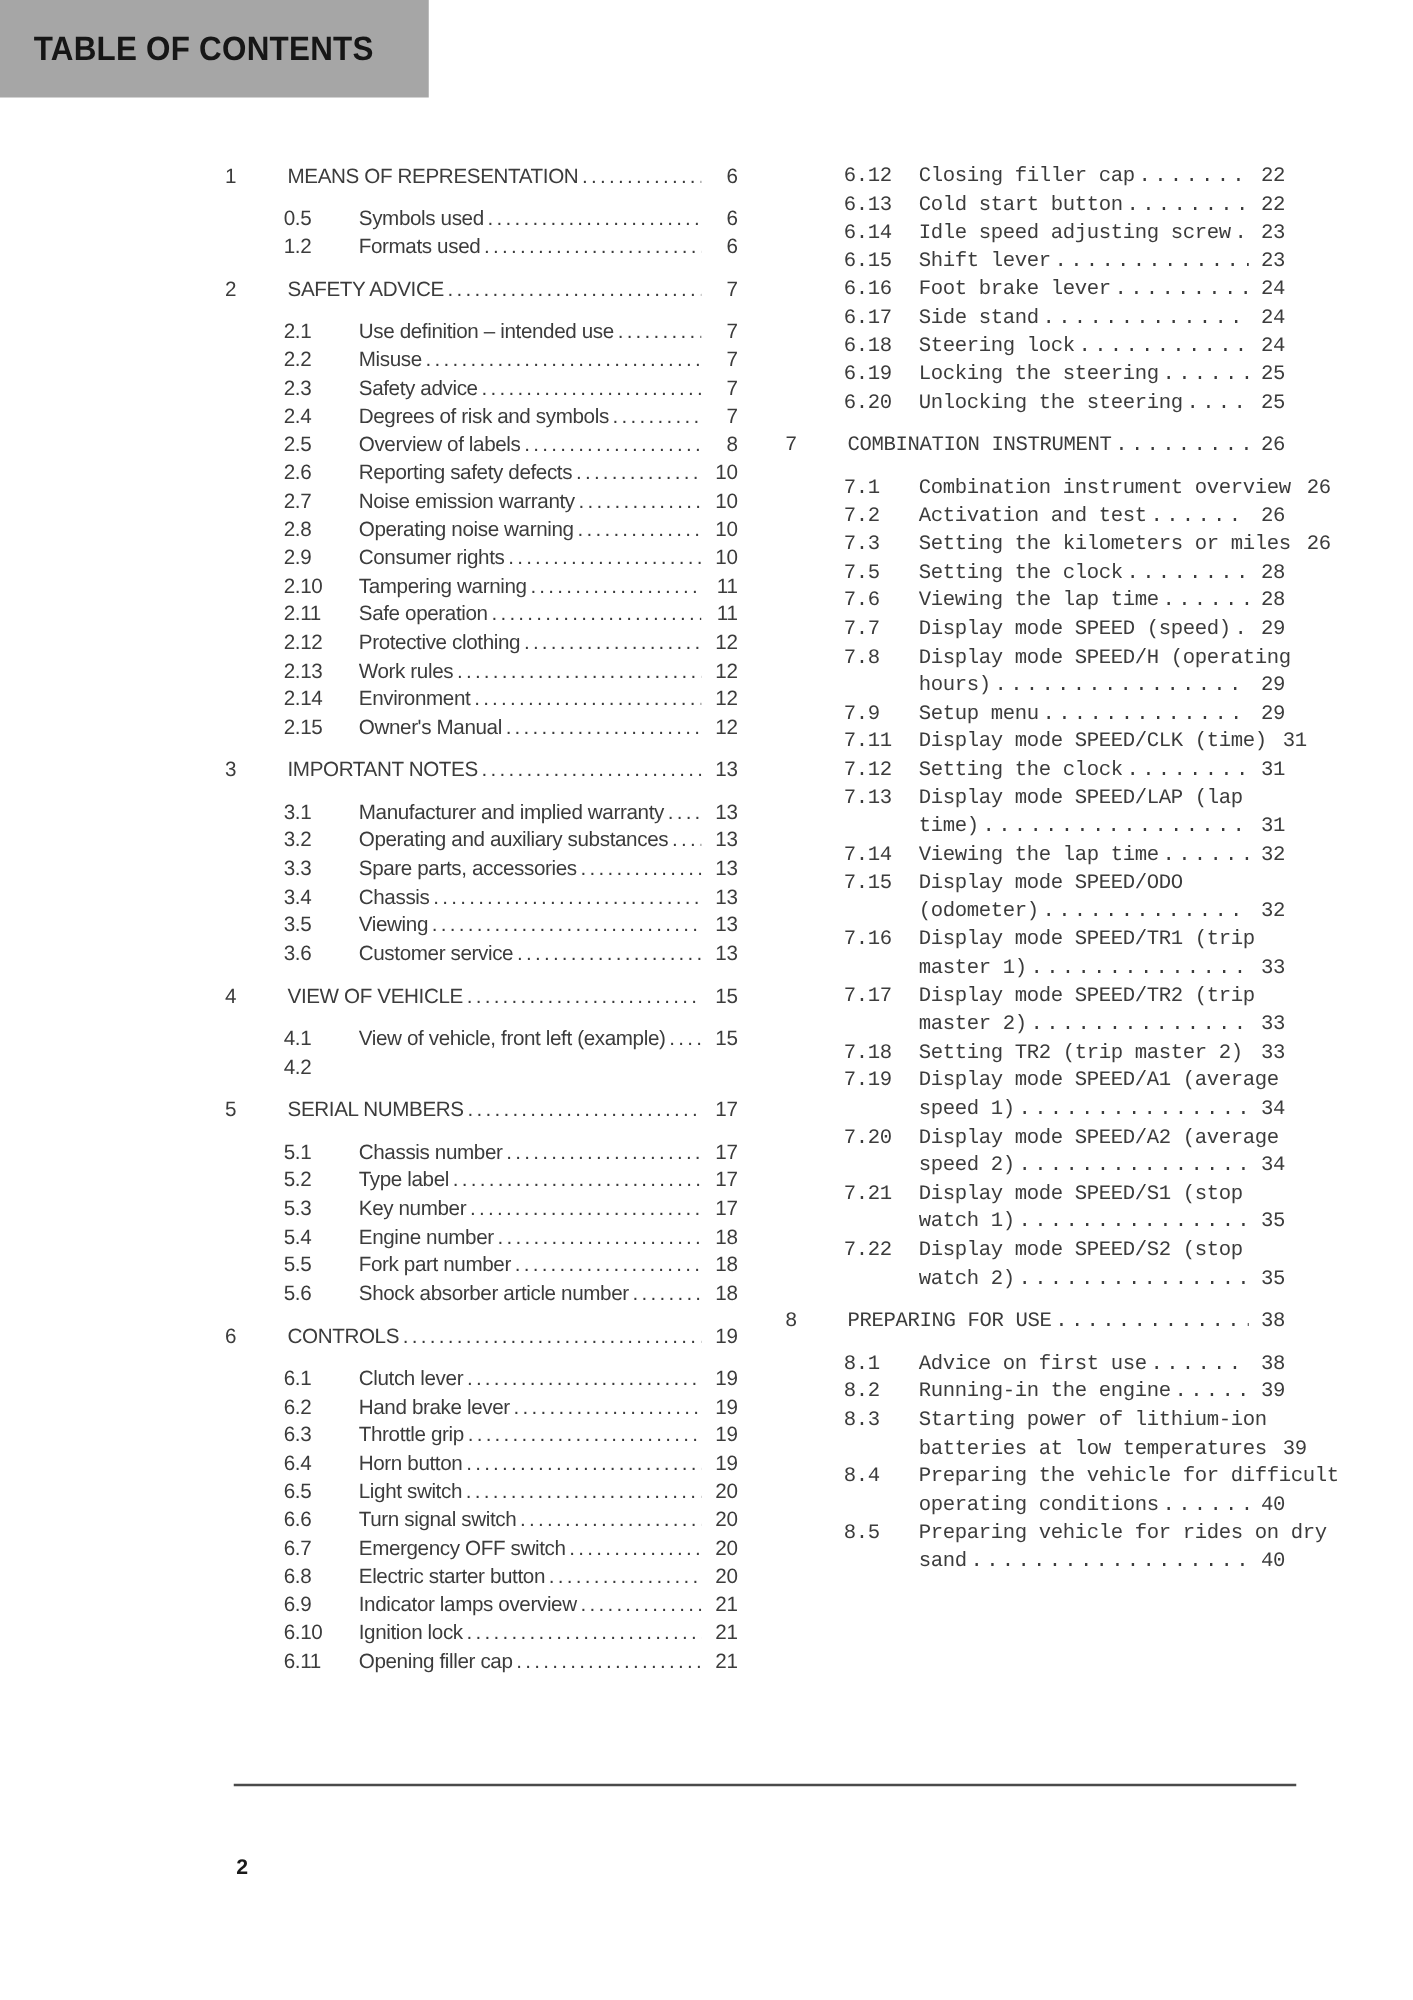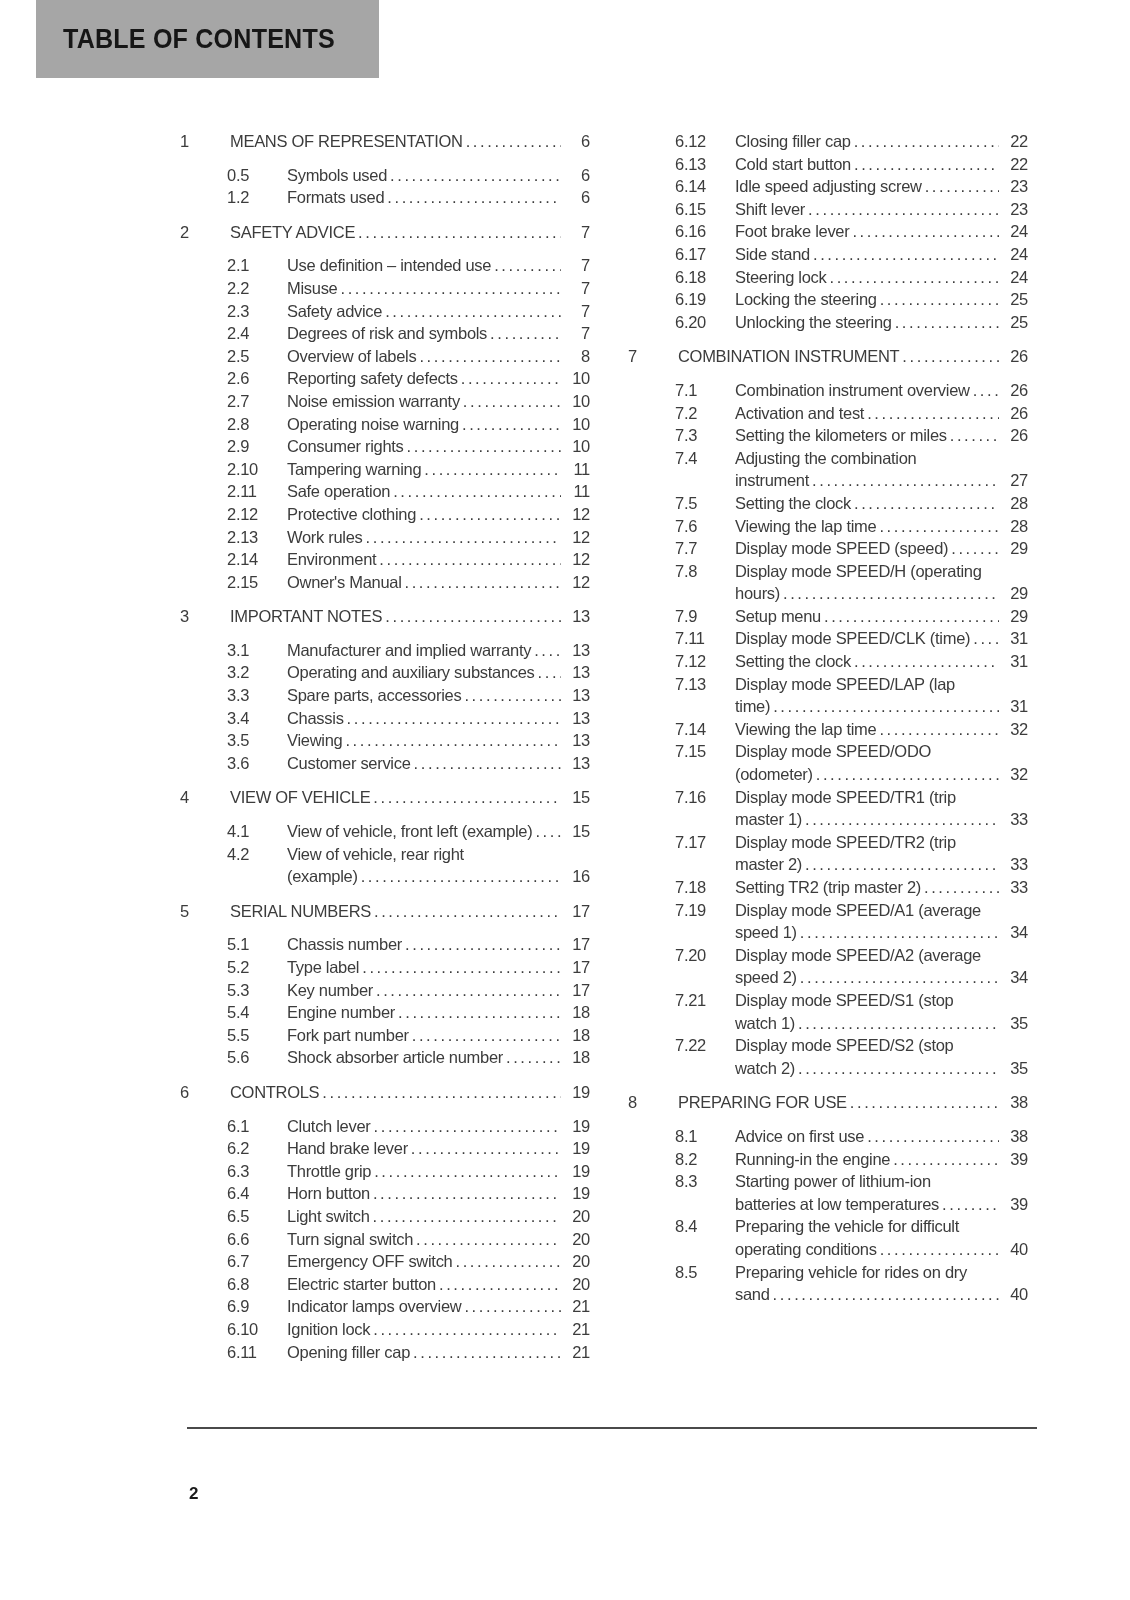"TABLE OF CONTENTS" .header { margin-left: 36px -> none }
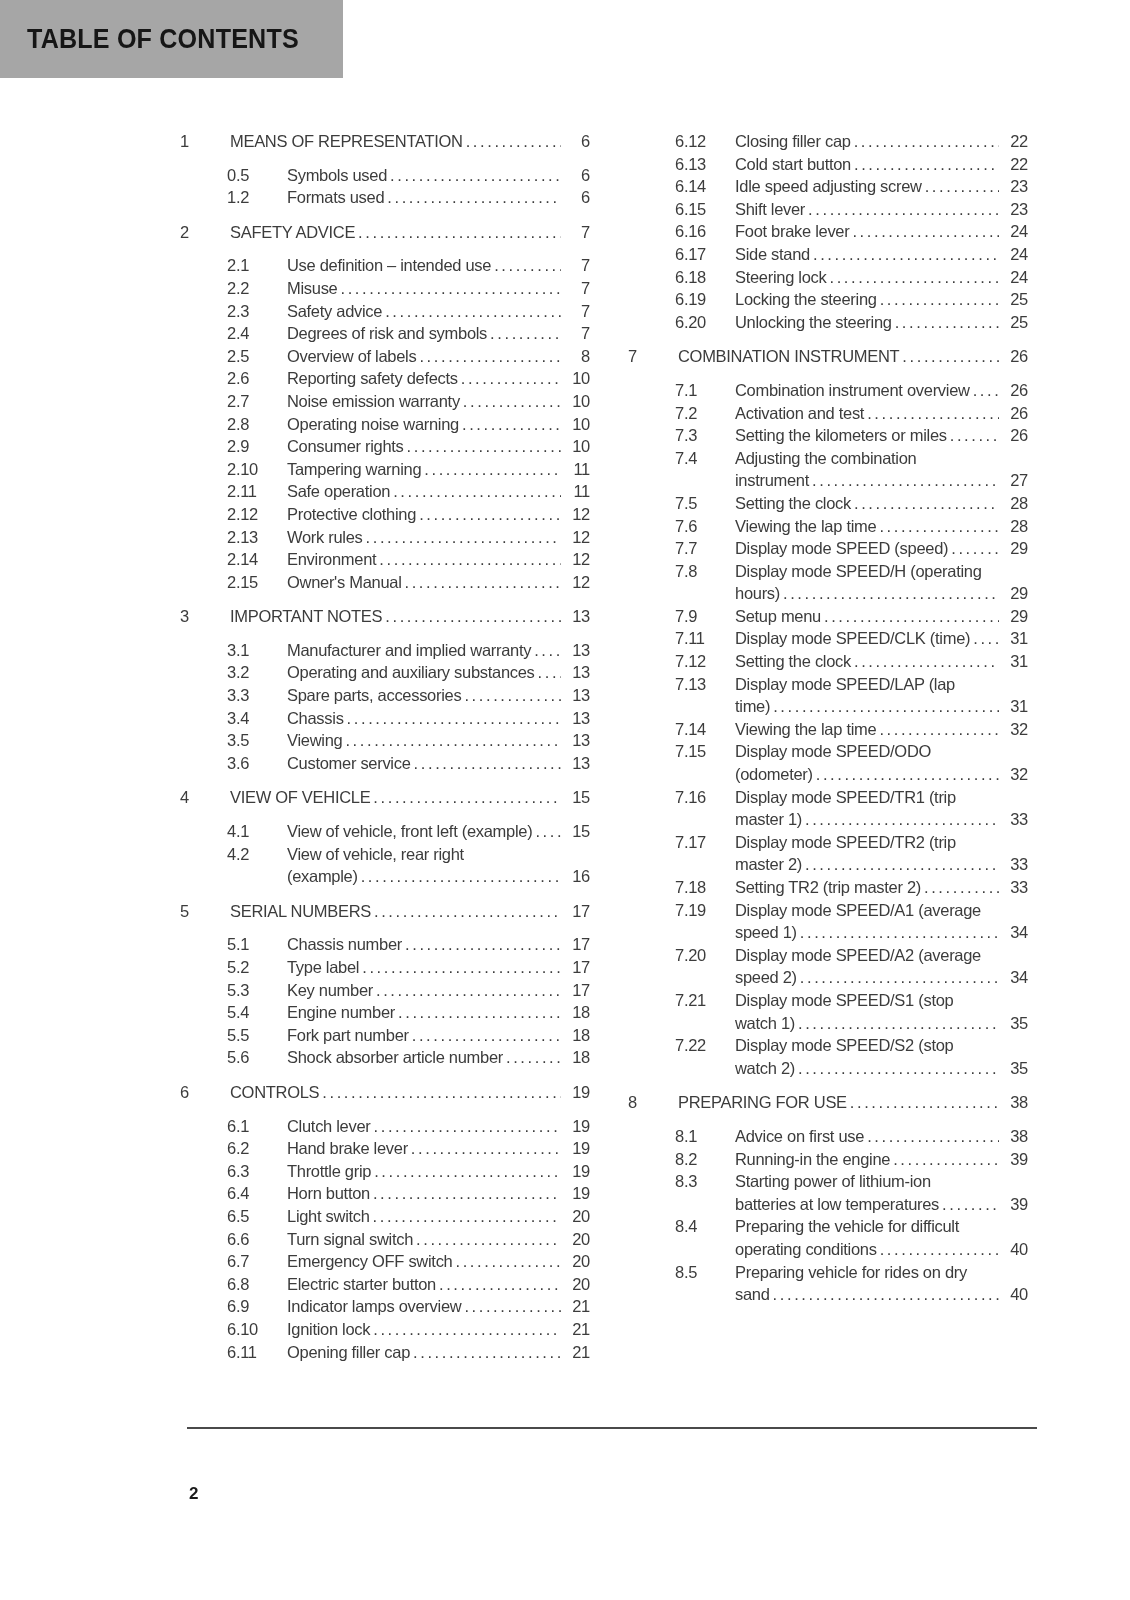"6.12" .col-right { font-family: none -> Liberation Mono, monospace }
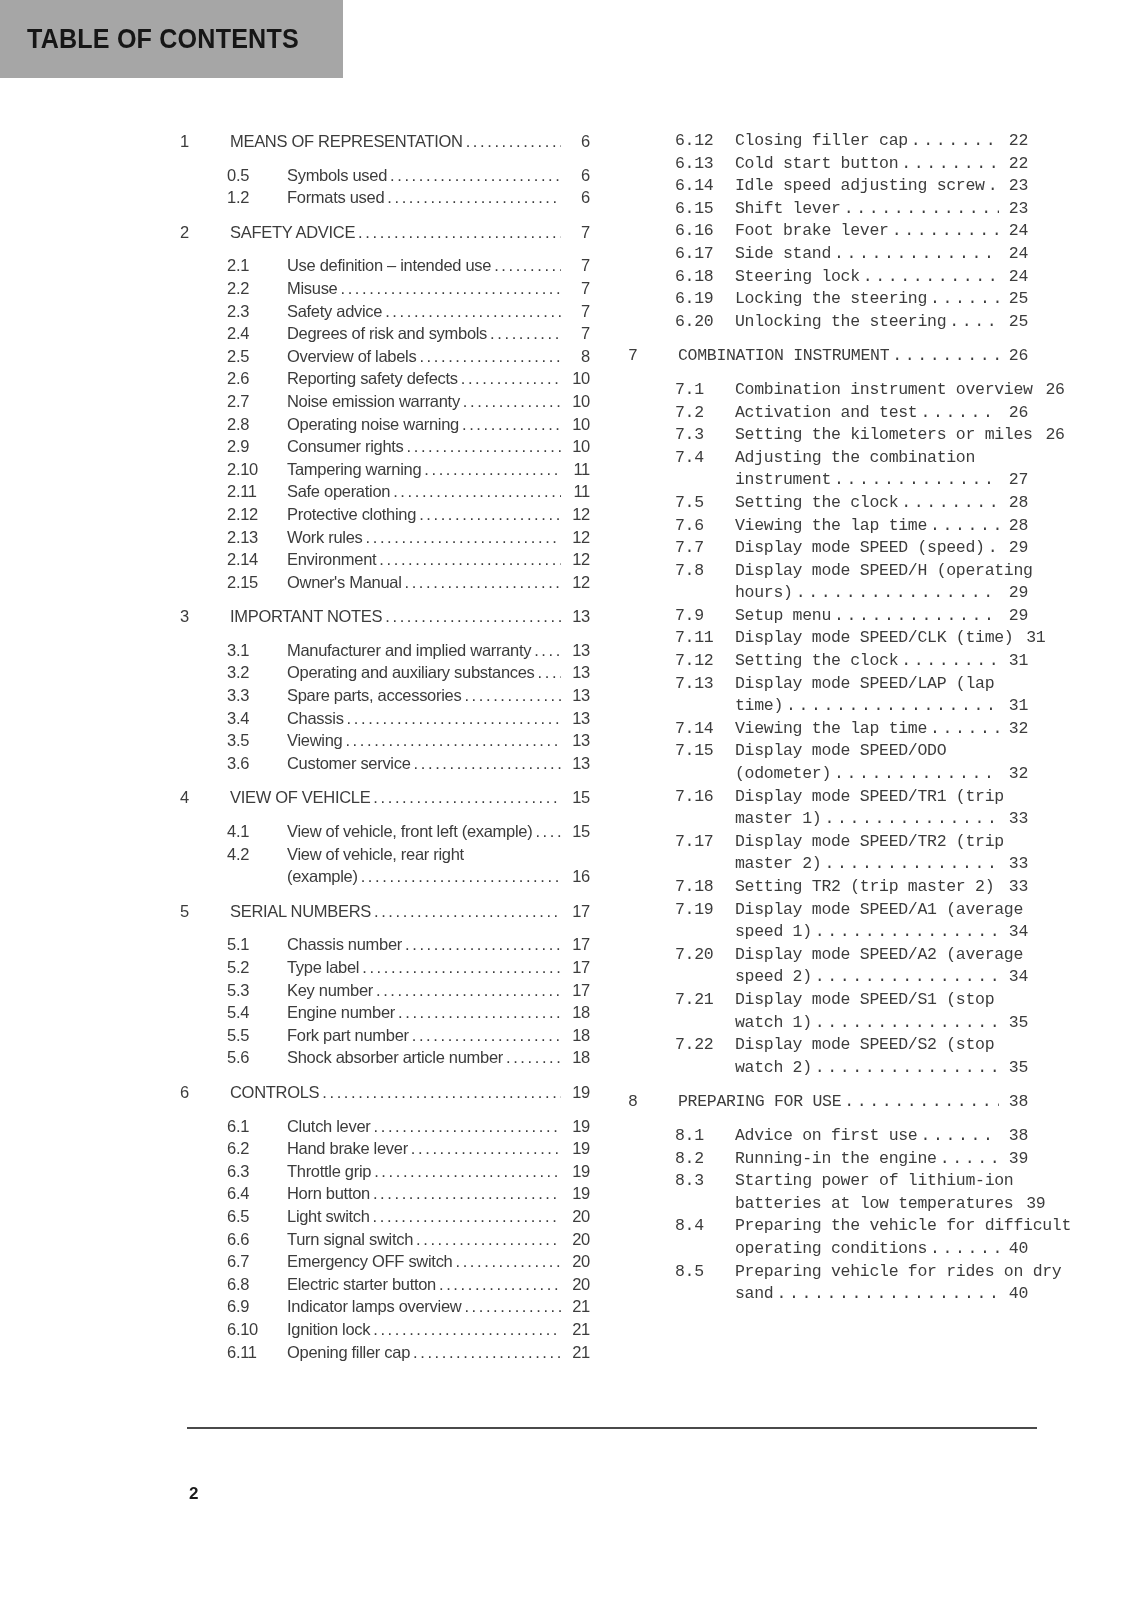"7.4" div.item { html: <div> <span>7.4</span> <span> <span> <span>Adjusting the combination</span> </span> <span> <span>instrument</span> <span></span> <span>27</span> </span> </span> </div> -> none }
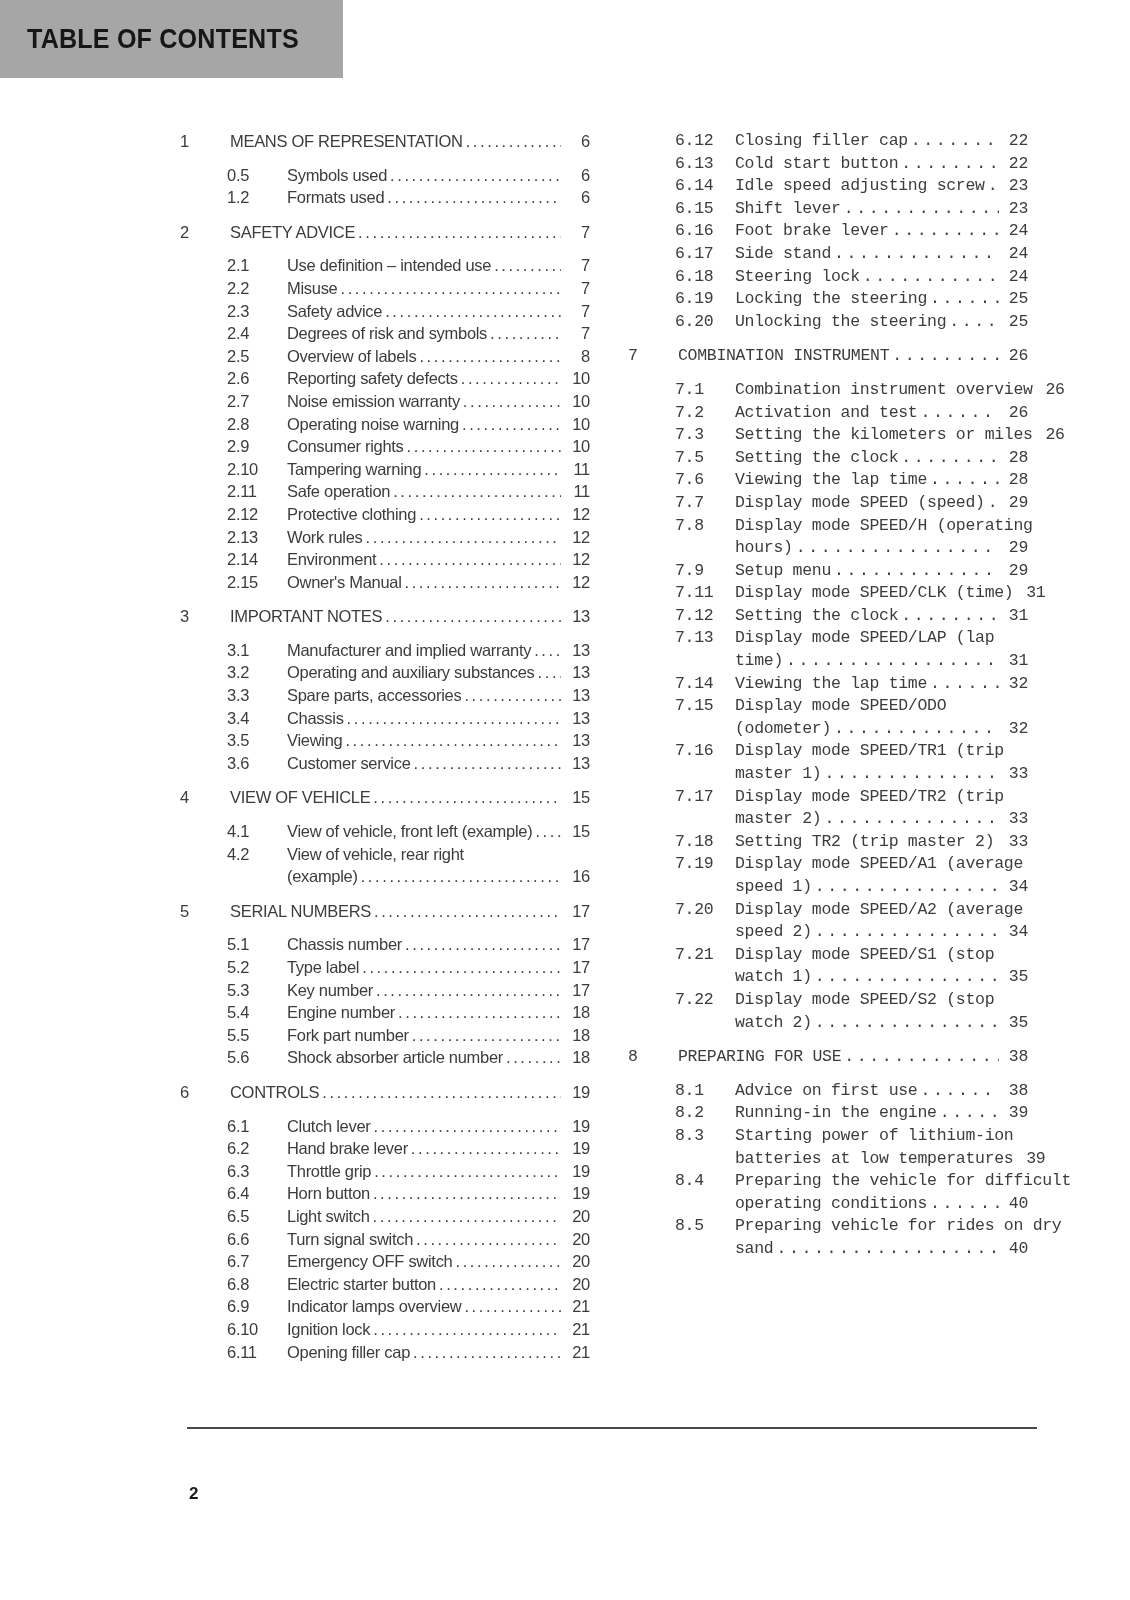"View of vehicle, rear right" span.body { html: <span> <span> <span>View of vehicle, rear right</span> </span> <span> <span>(example)</span> <span></span> <span>16</span> </span> </span> -> none }
